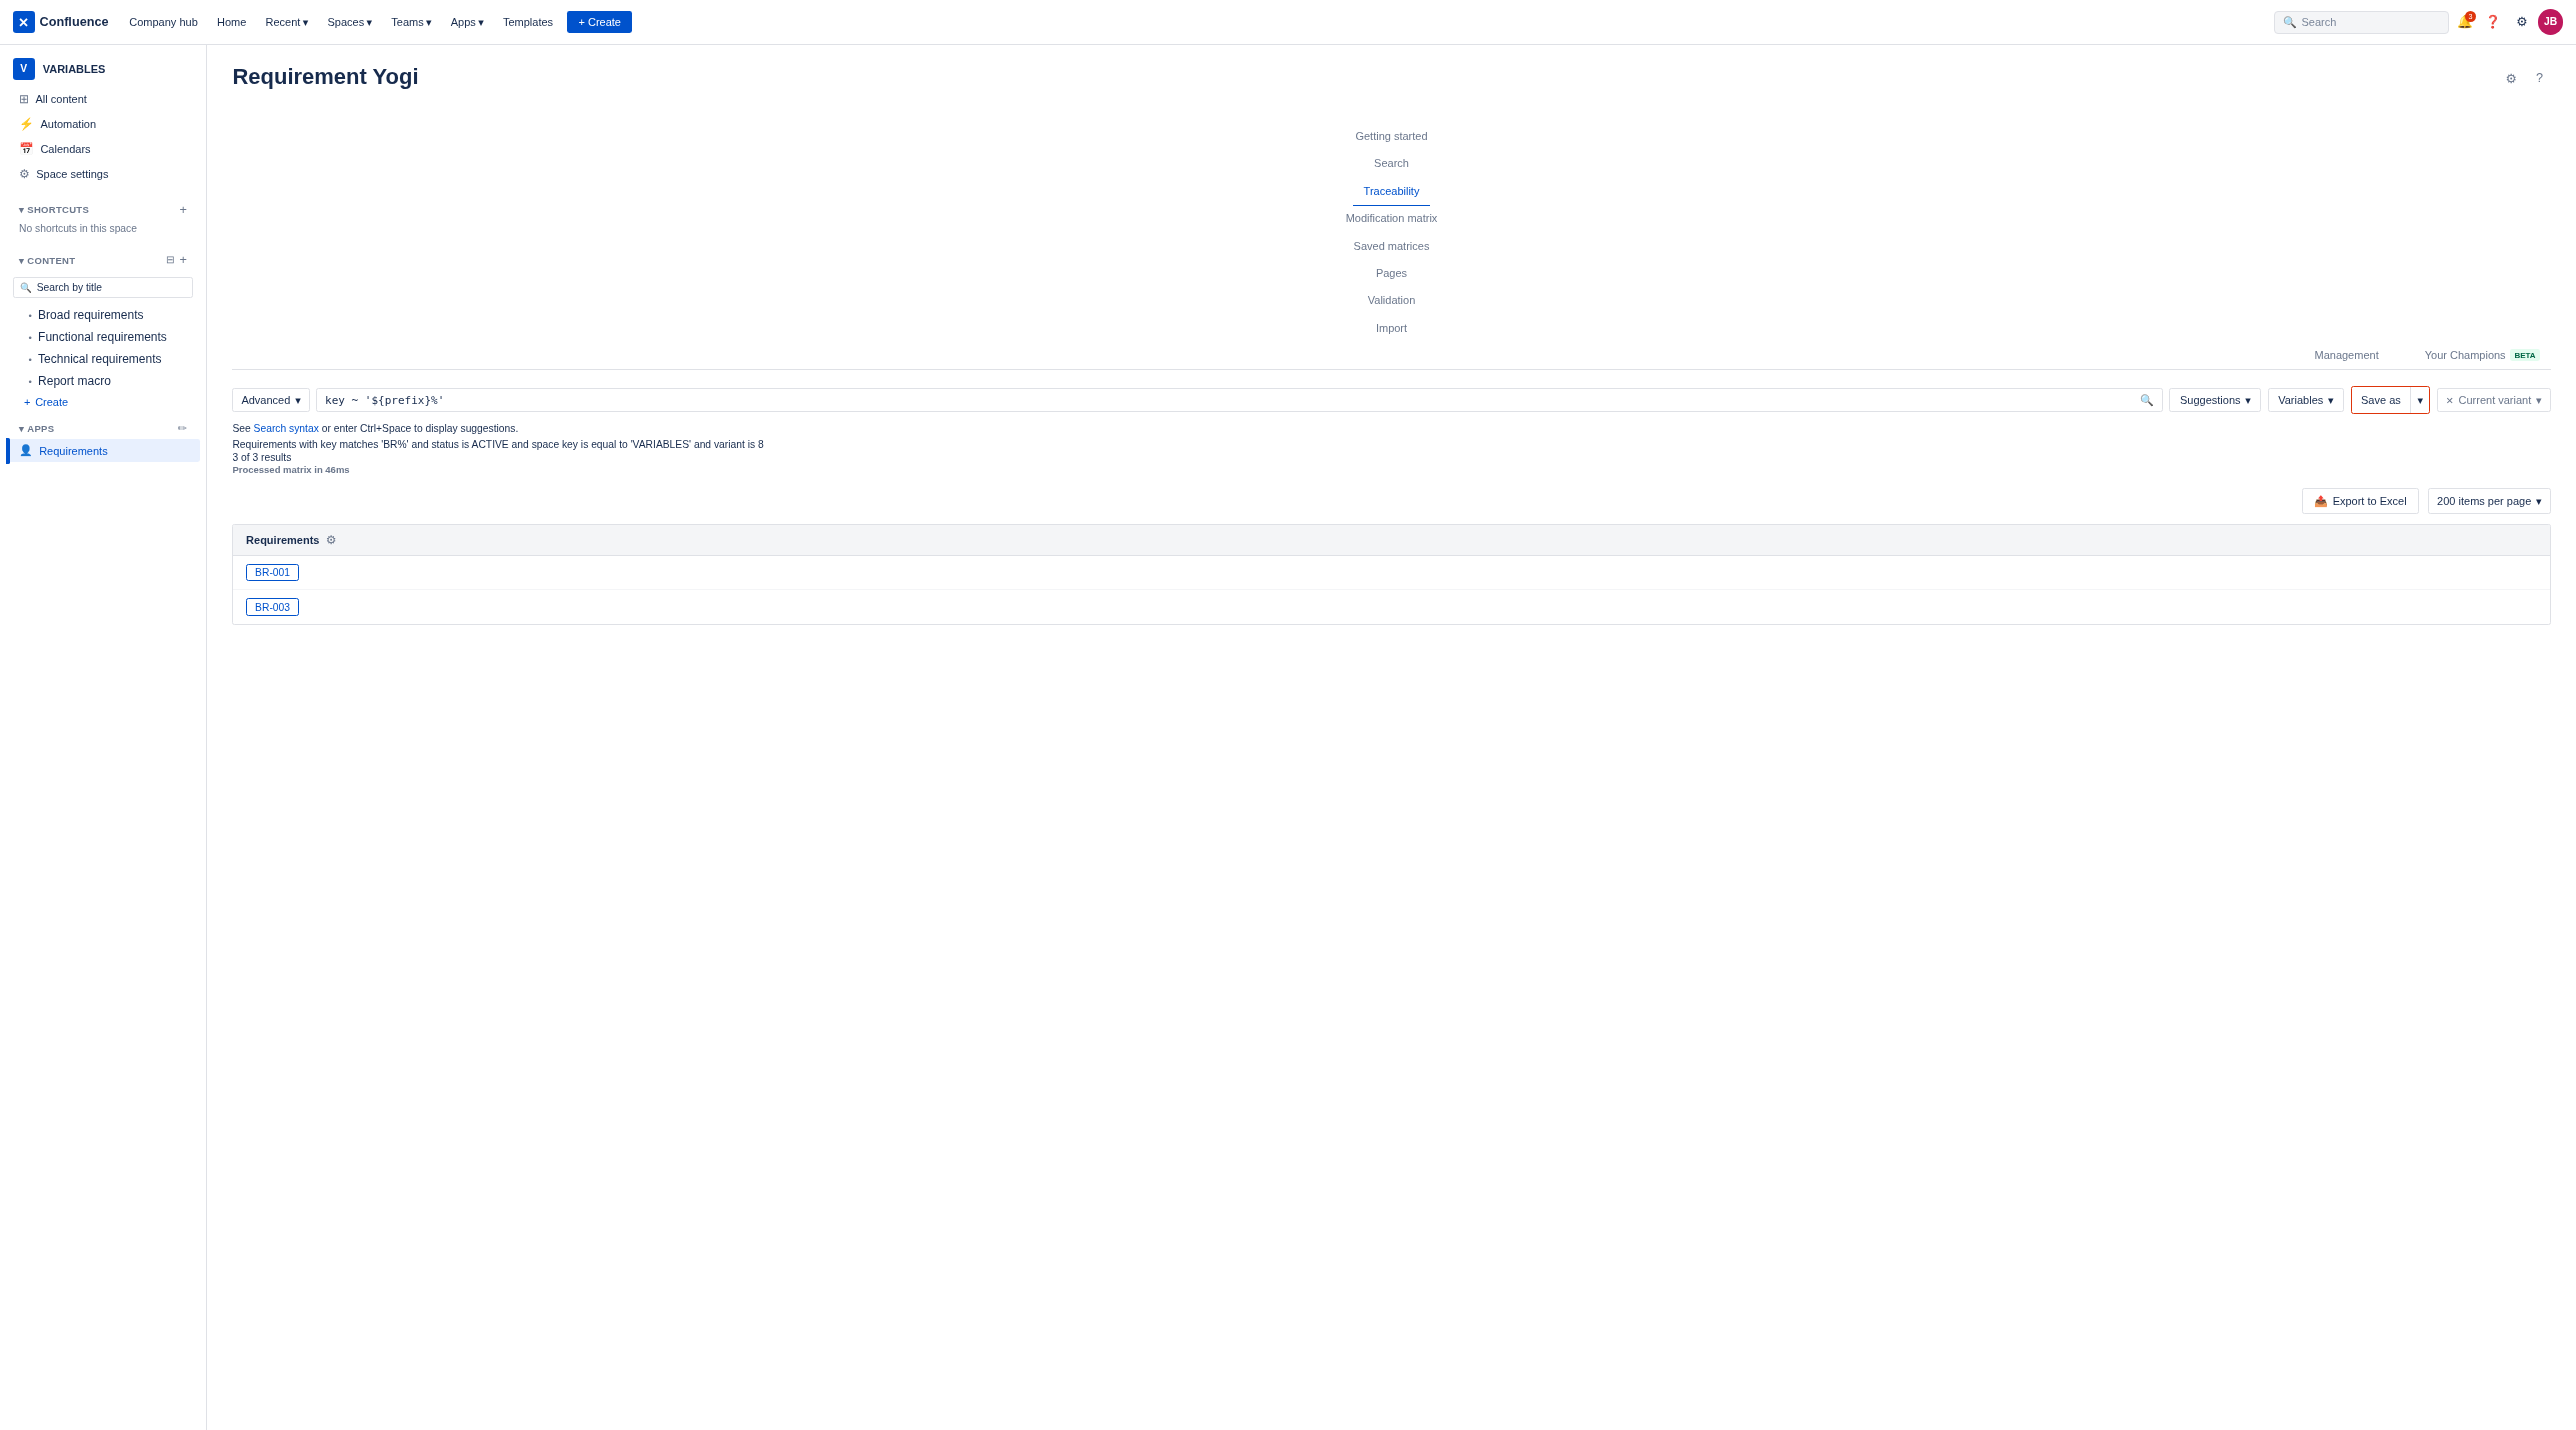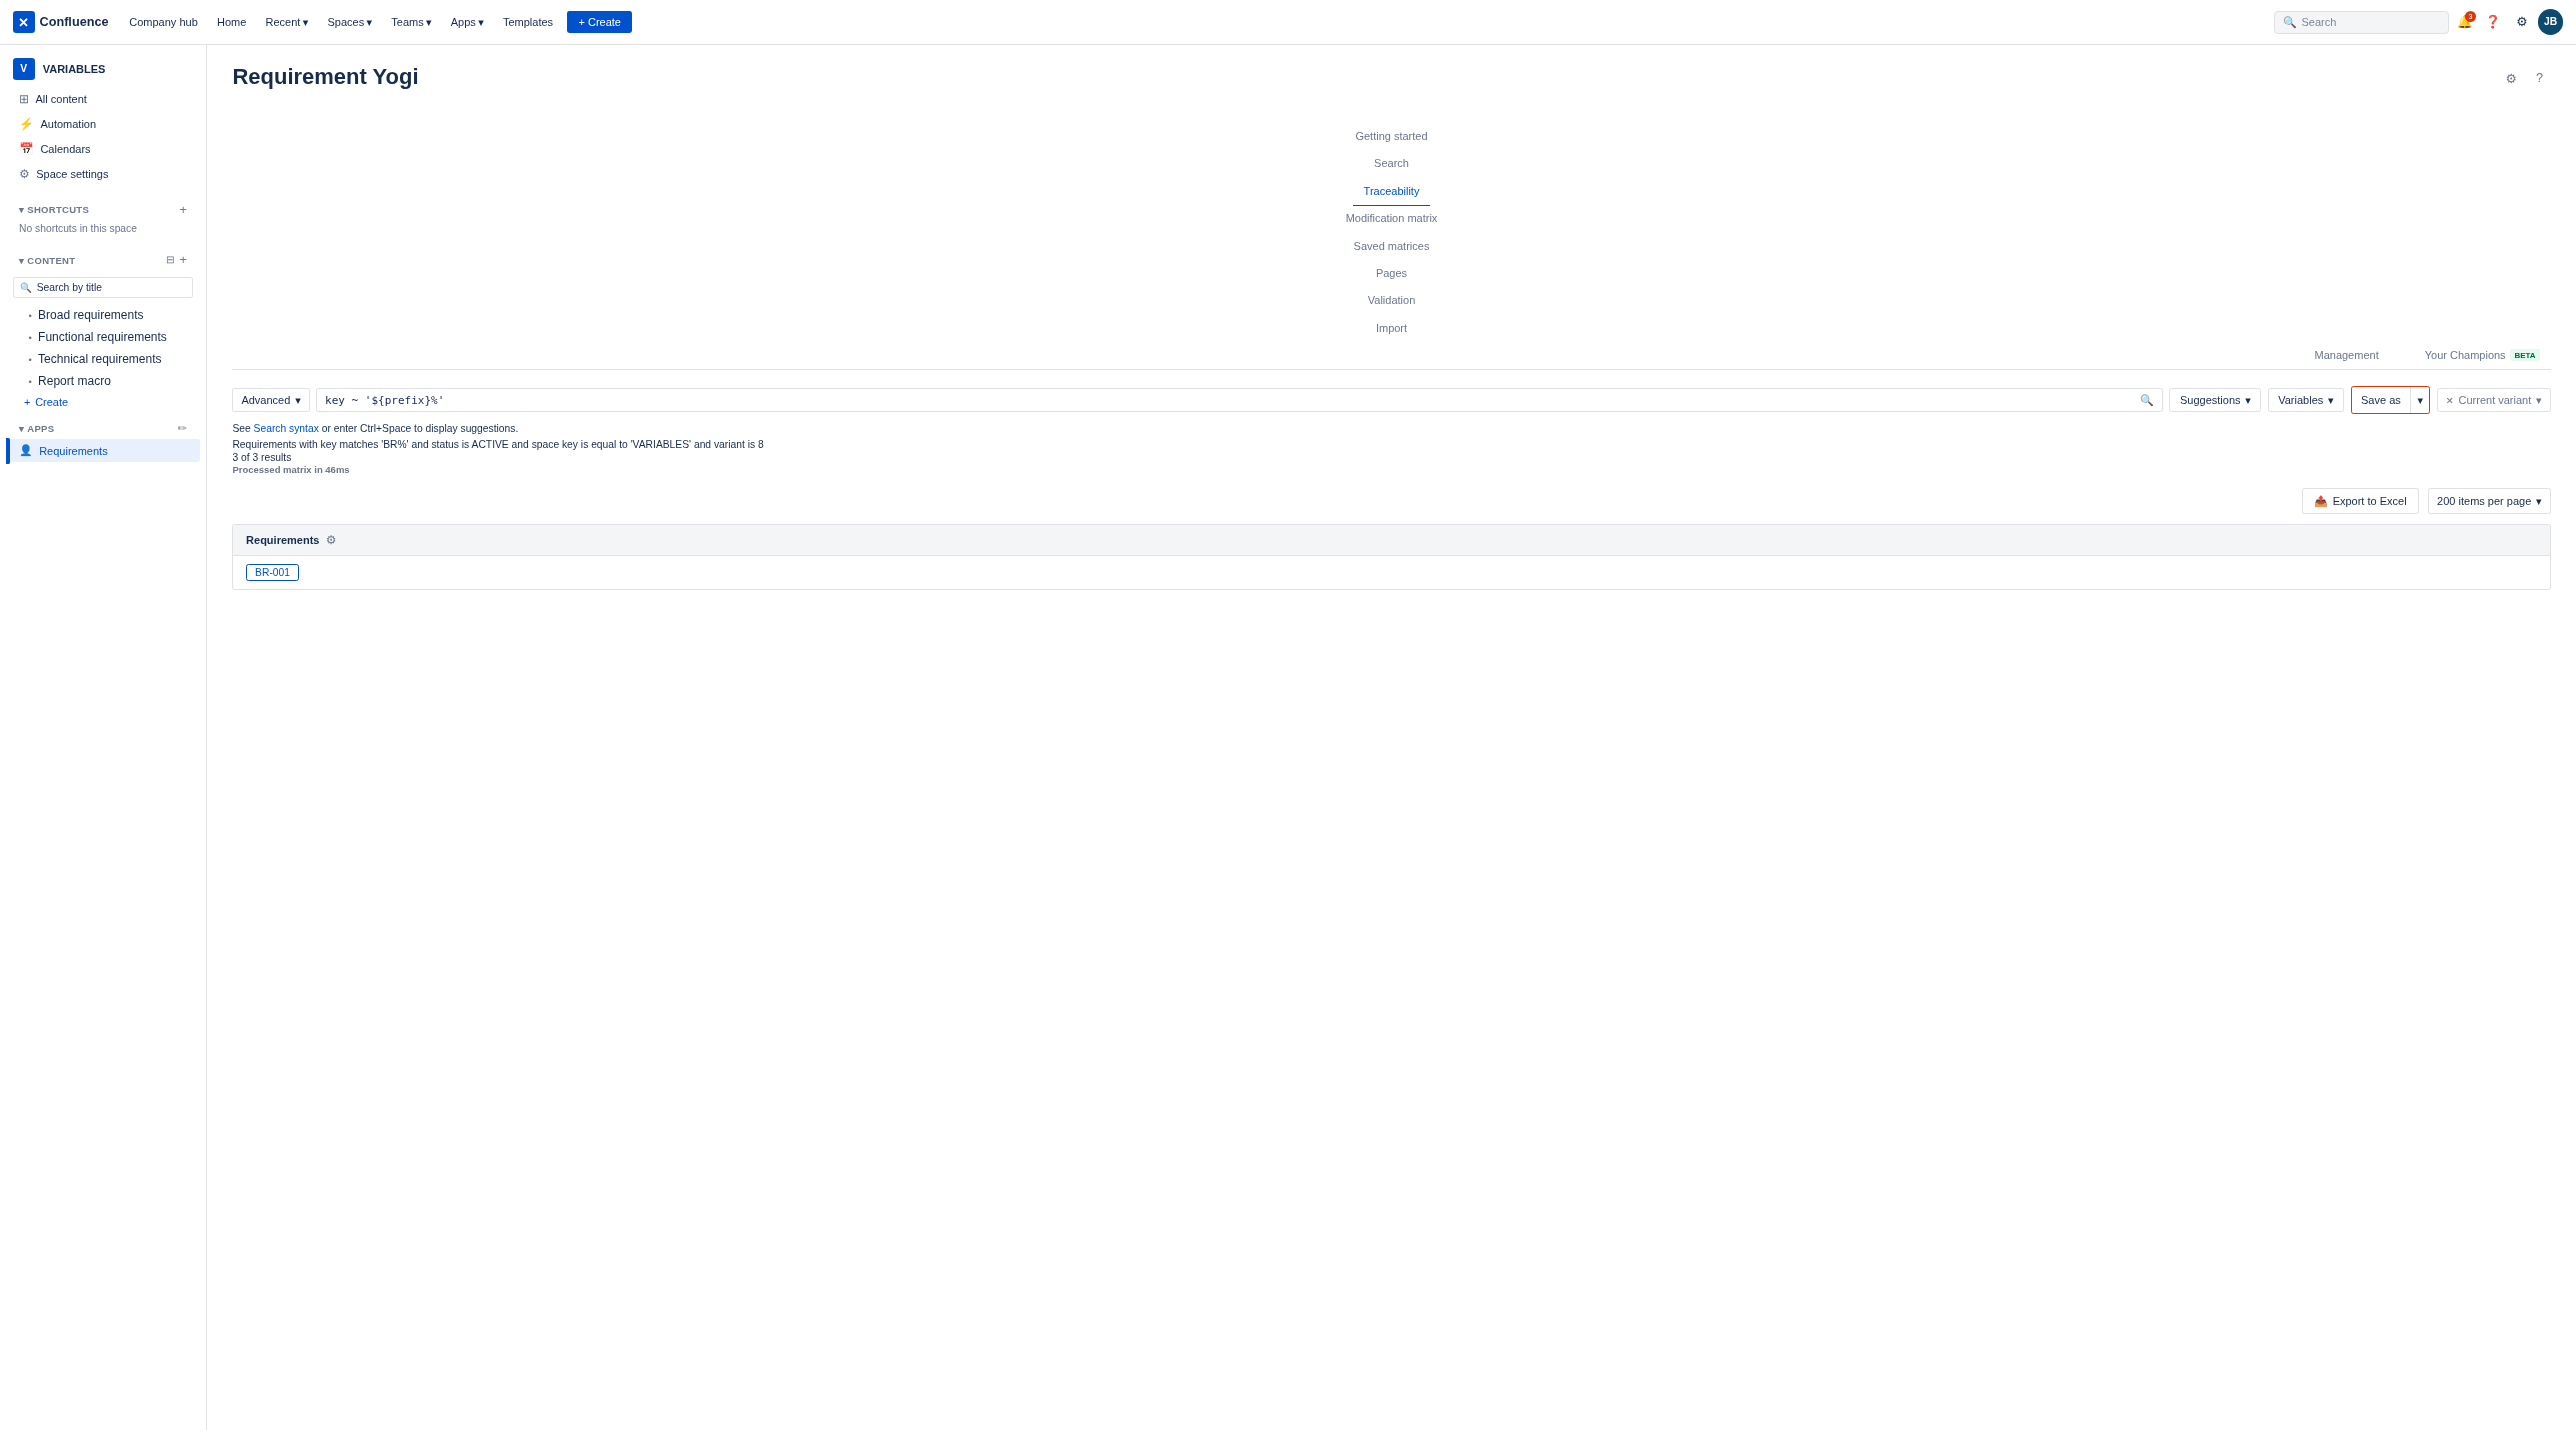"JB" .nav-avatar { background: #0c4a6e -> #be185d }
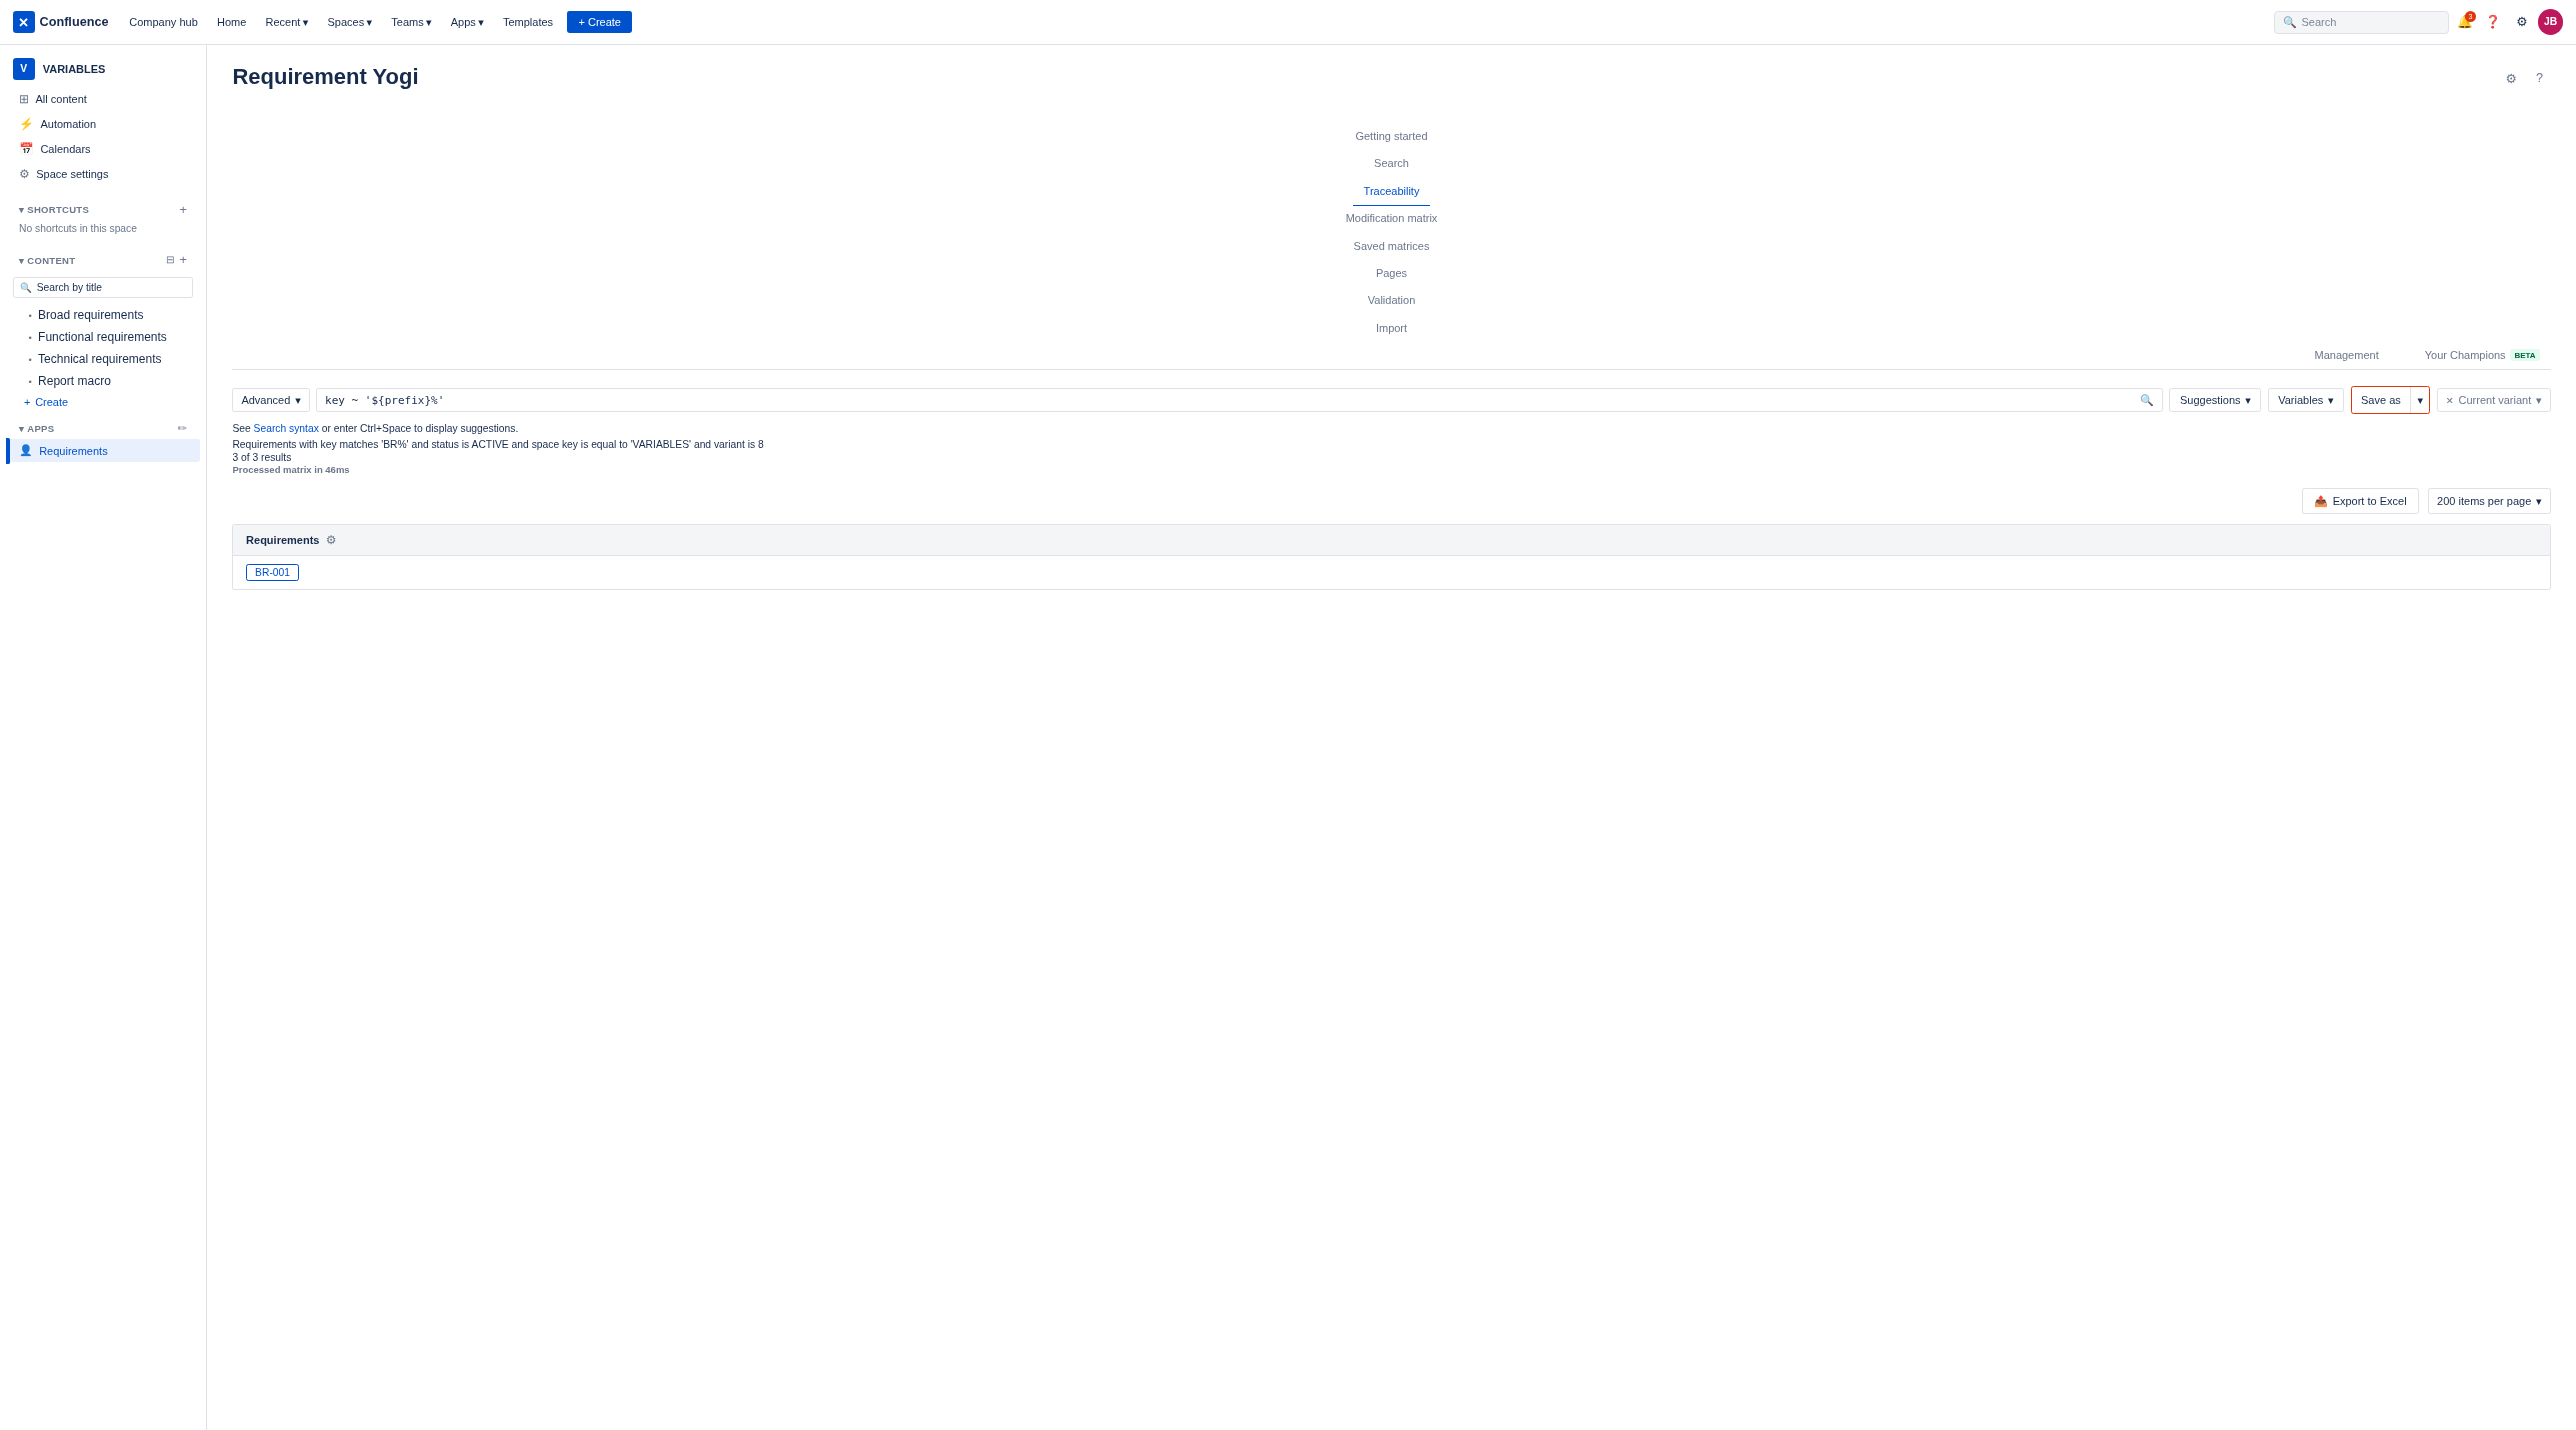"BR-003" div.req-row { html: none -> <div> <span>BR-003</span> </div> }
